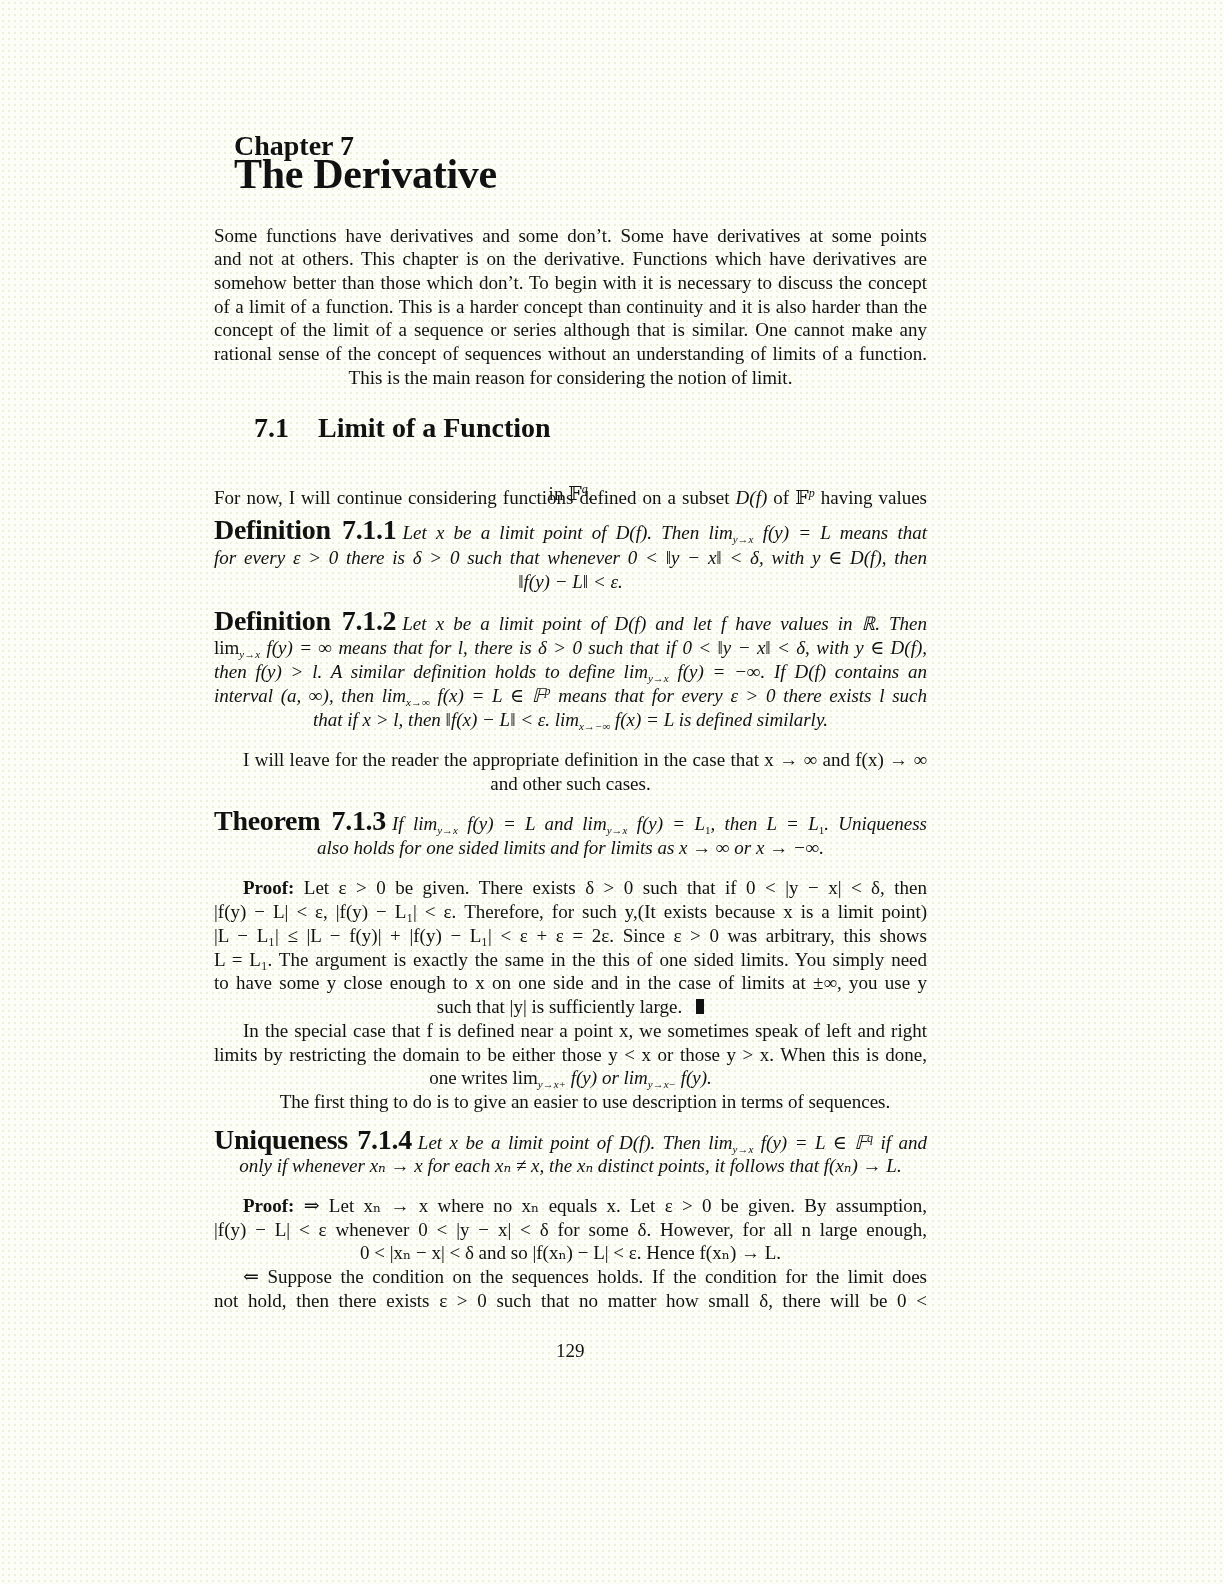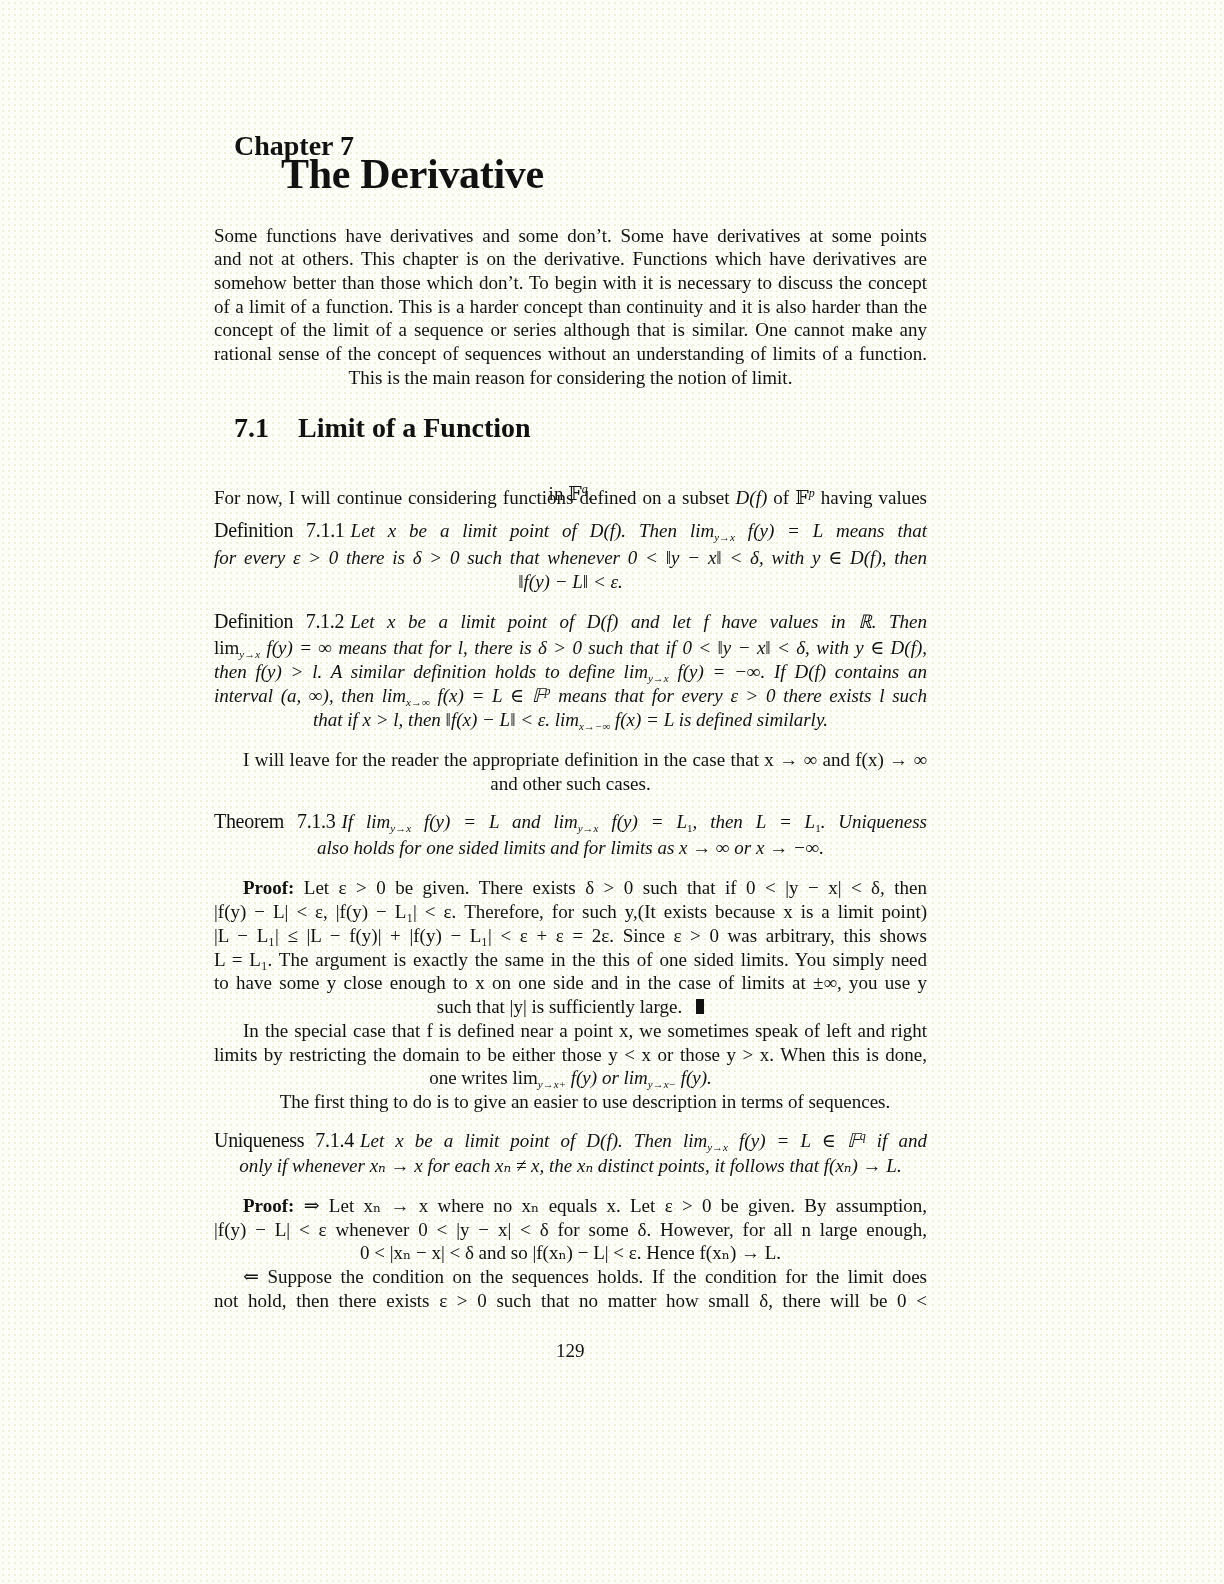"The Derivative" .chapter-title { margin-left: 47px -> none }
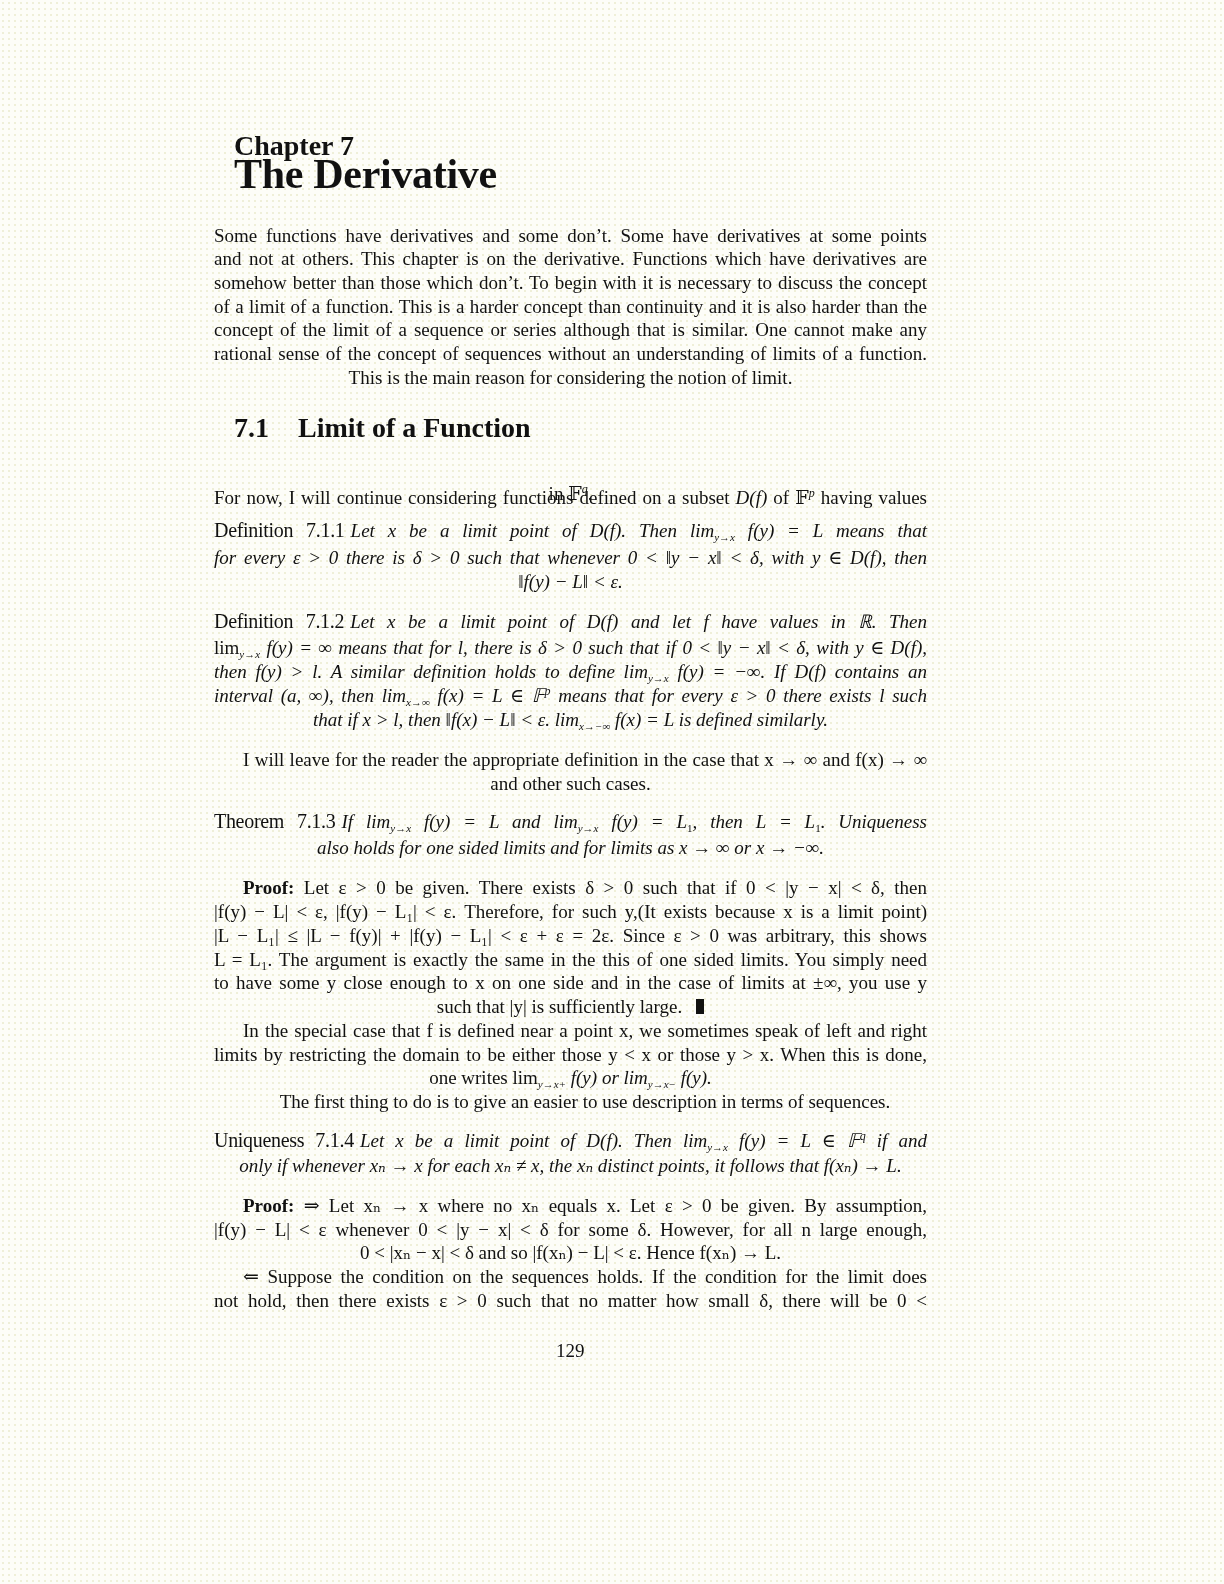"7.1" .section-title .num { margin-left: none -> 20px }
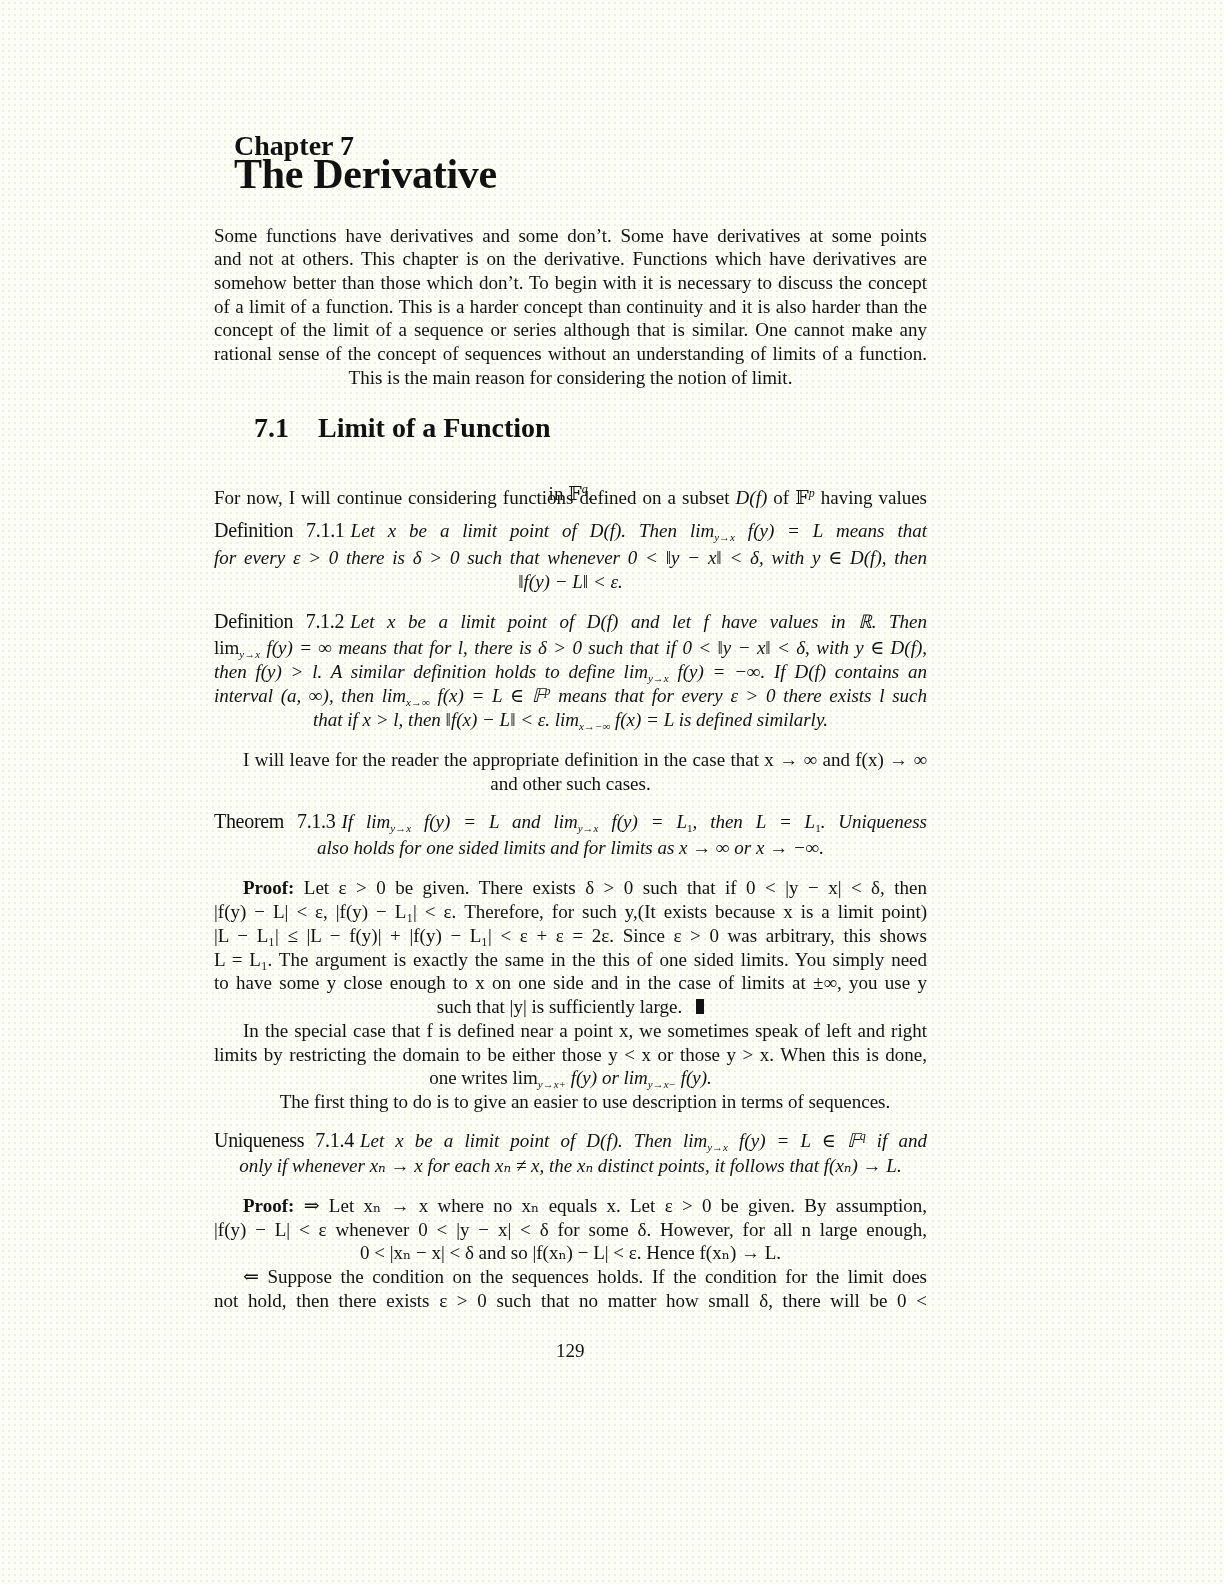"Definition 7.1.1" .head { font-size: 20px -> 28px; font-weight: normal -> bold }
